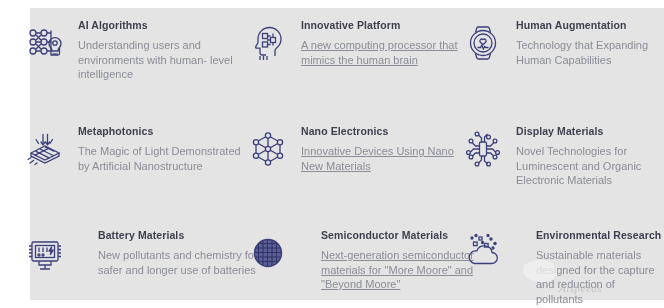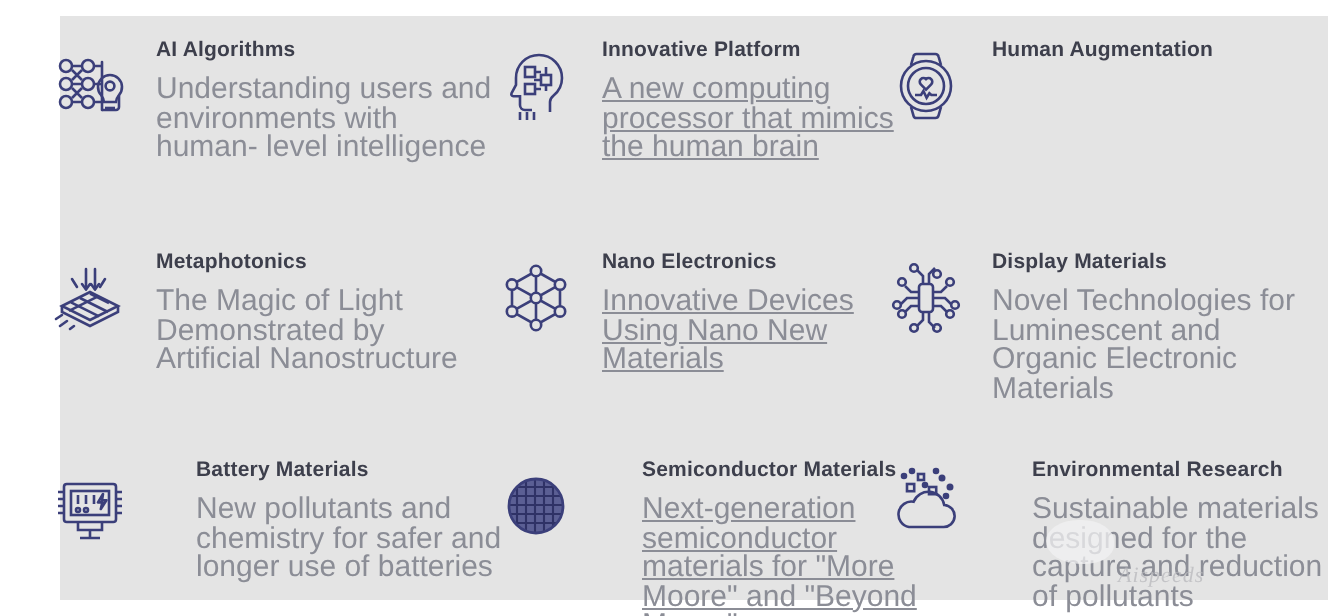"Human Augmentation" .col2 { left: 440px -> 460px }
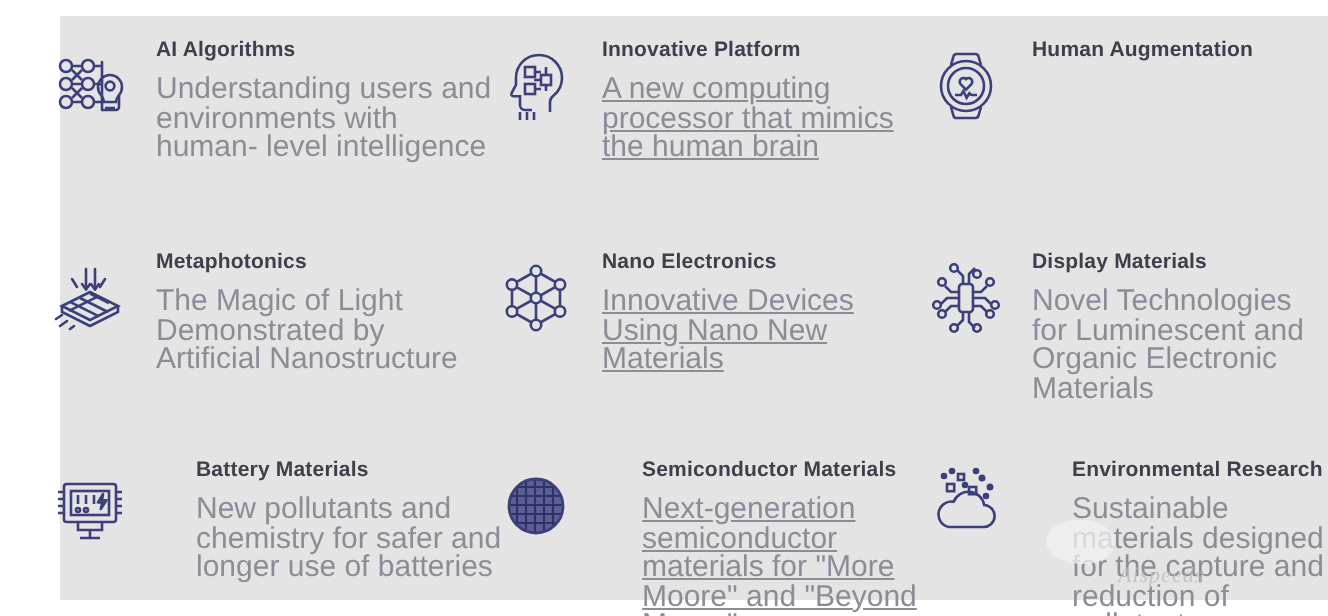"Understanding users and environments" .cell-desc { font-size: 15px -> 11px }
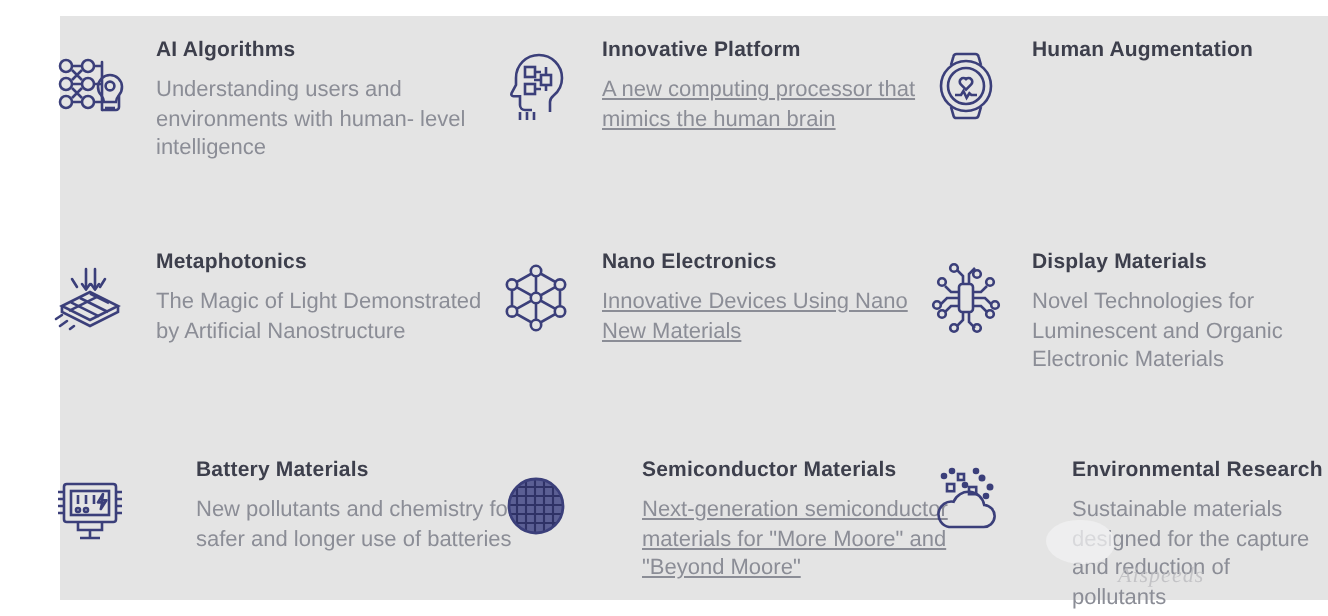"Technology that Expanding Human" p.cell-desc { html: none -> <p>Technology that Expanding Human Capabilities</p> }
